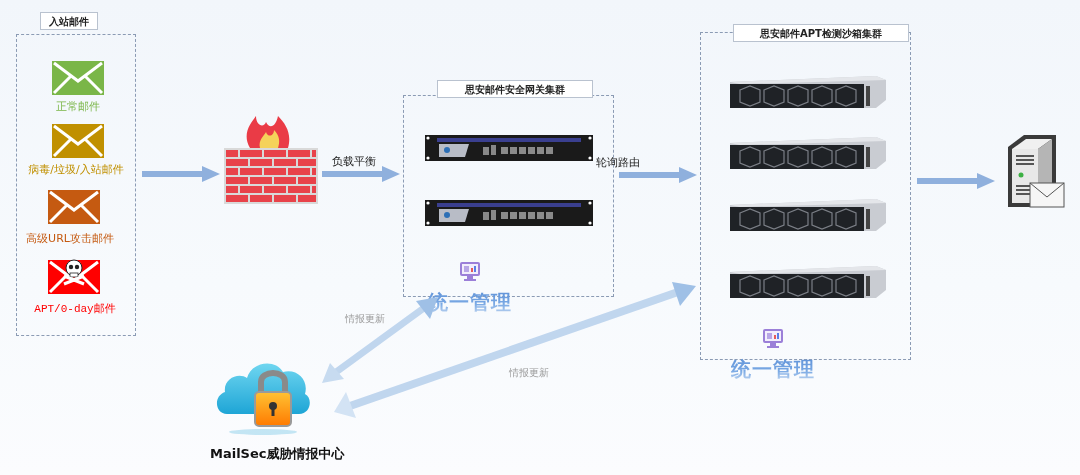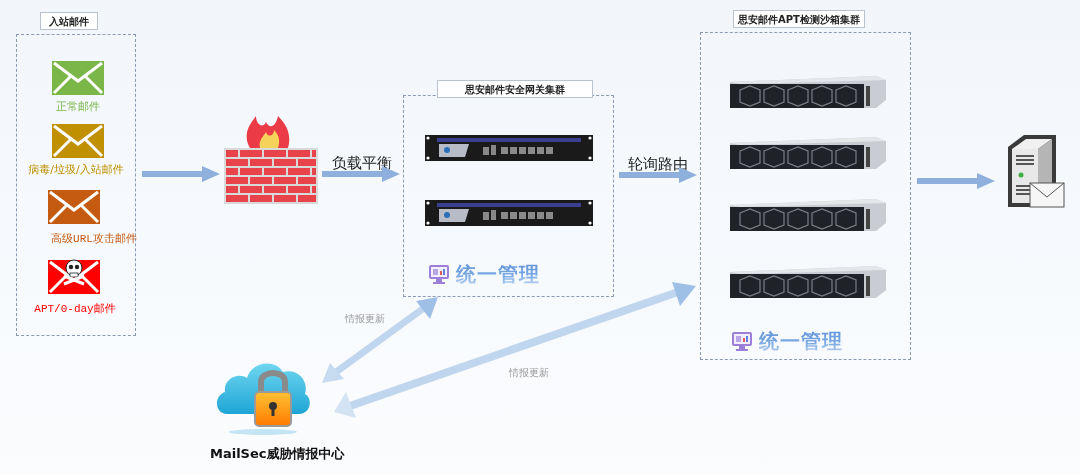"思安邮件APT检测沙箱集群" div.group-title { top: 10px -> 24px; width: 132px -> 176px }
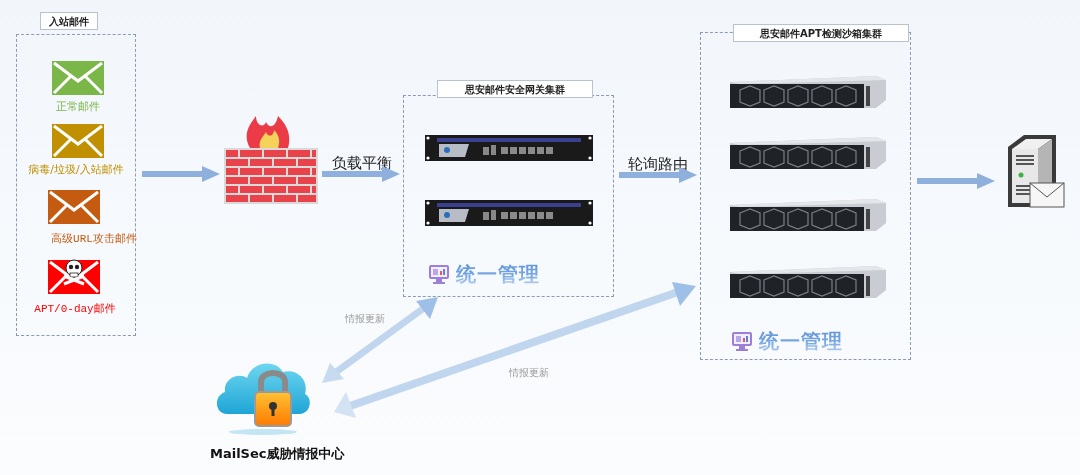"负载平衡" .flow-label { font-size: 15px -> 11px }
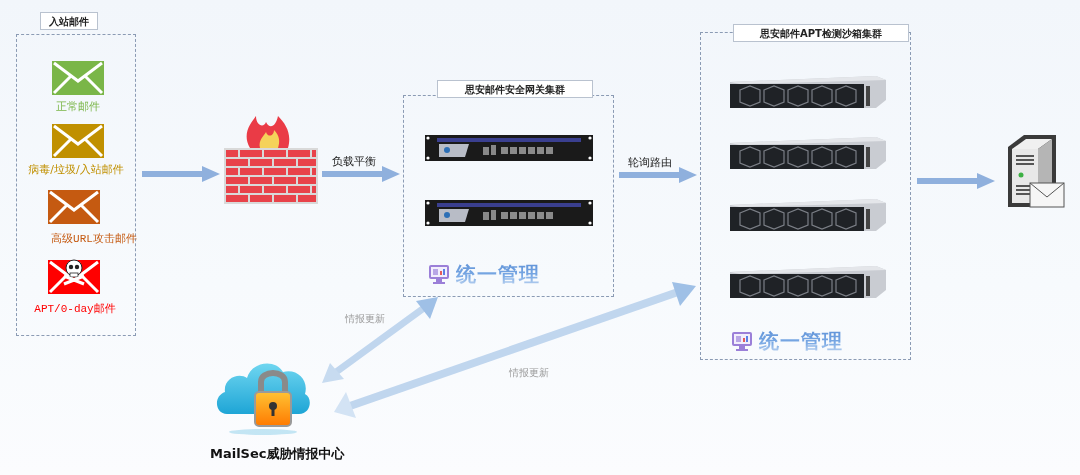"轮询路由" div.flow-label { left: 628px -> 596px }
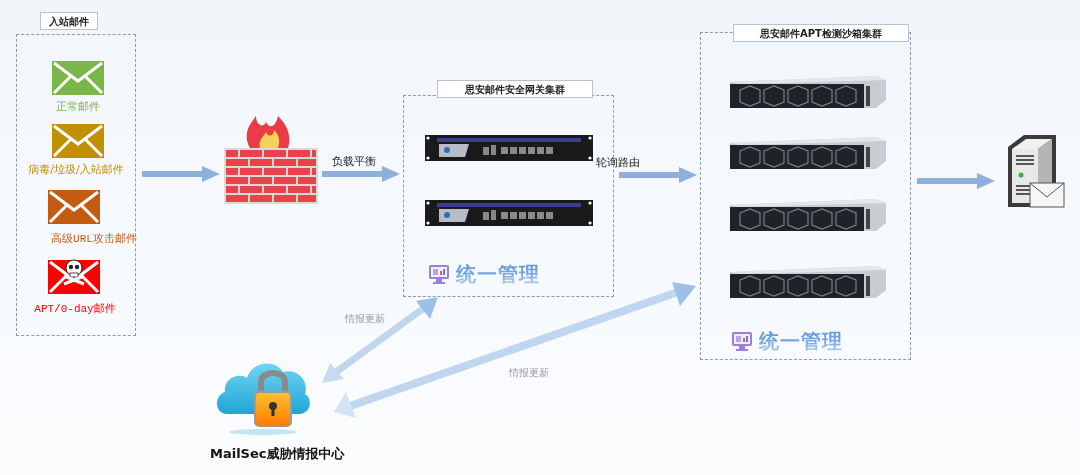"高级URL攻击邮件" div.mail-label { font-family: Liberation Mono, monospace -> none; left: 24px -> 0 }
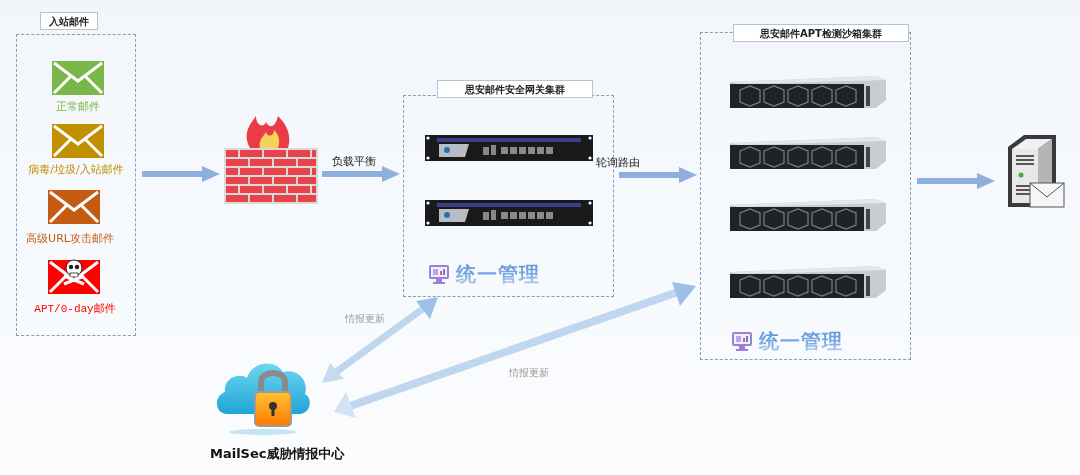"统一管理" .mgmt { flex-direction: none -> column }
